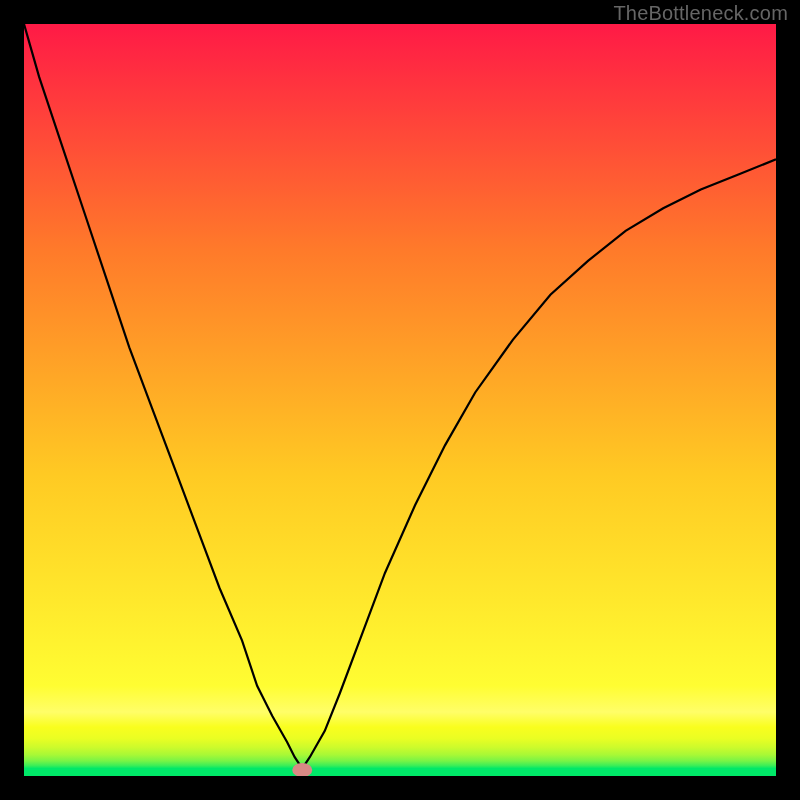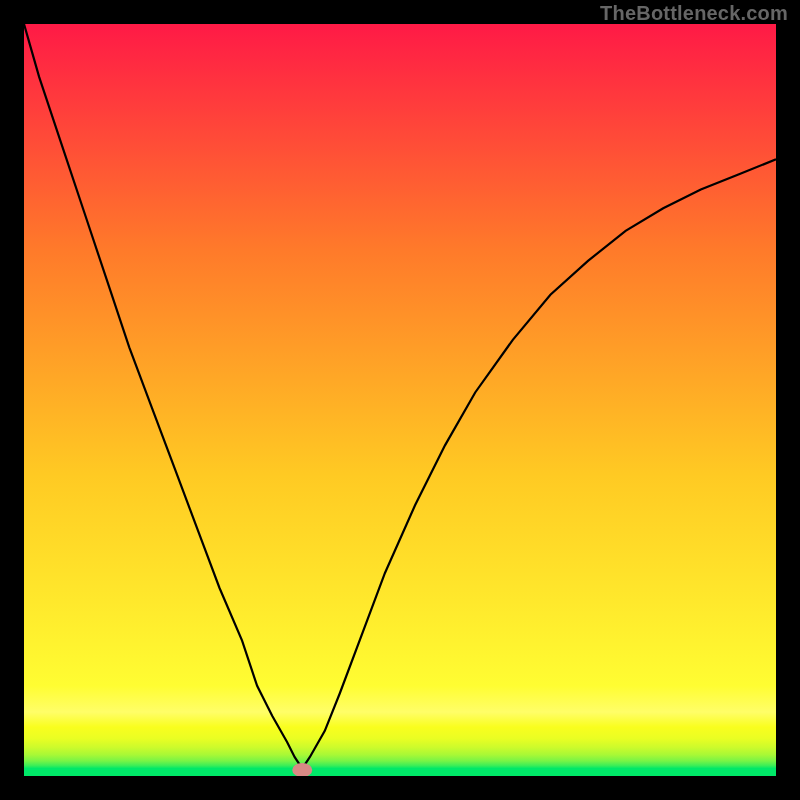"TheBottleneck.com" .watermark { font-weight: 700 -> 400 }
